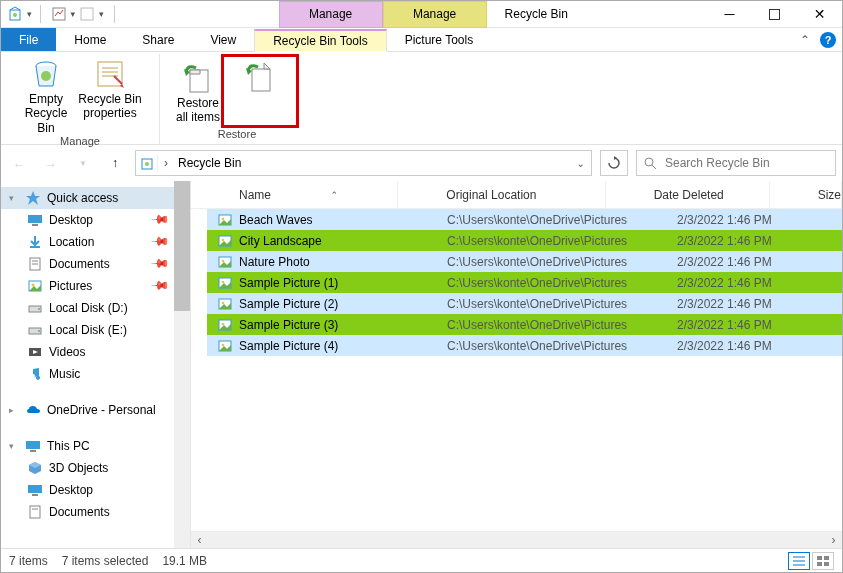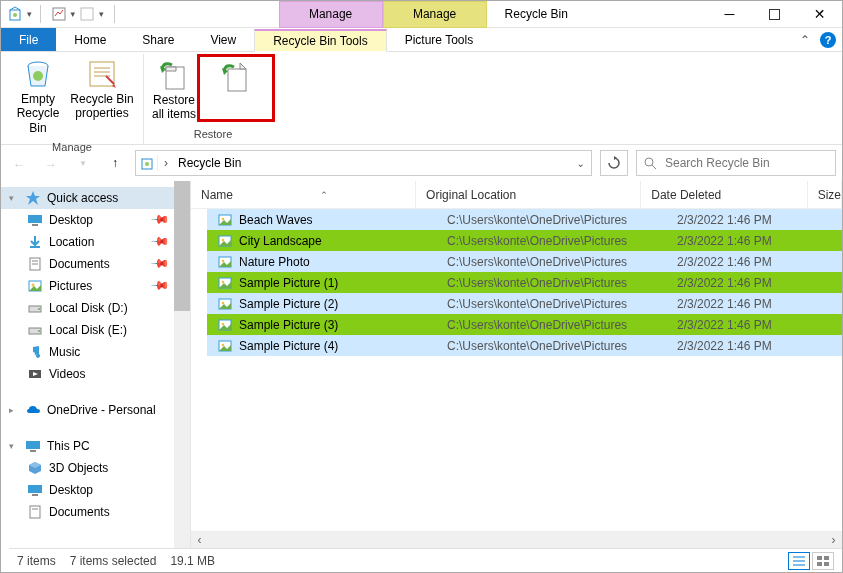"Empty Recycle Bin" .rgroup { gap: 6px -> none; padding: 0 7px -> 0 15px }
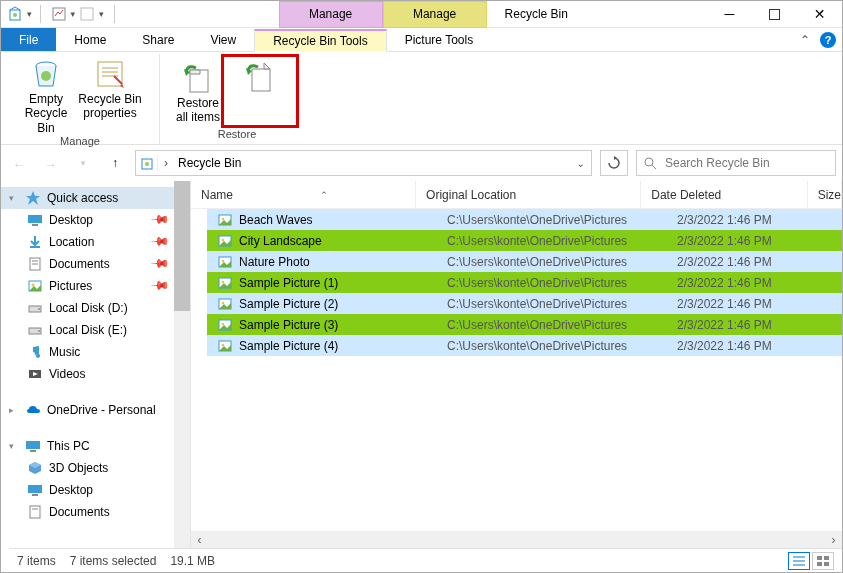"Name" .chdr .col { margin-left: none -> 38px }
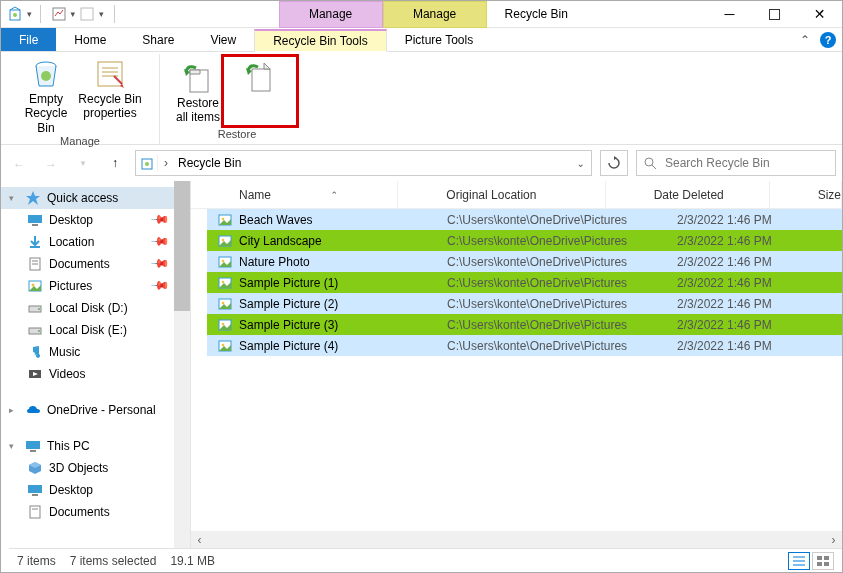"Music" div.titem { order: before "Videos" -> after "Videos" }
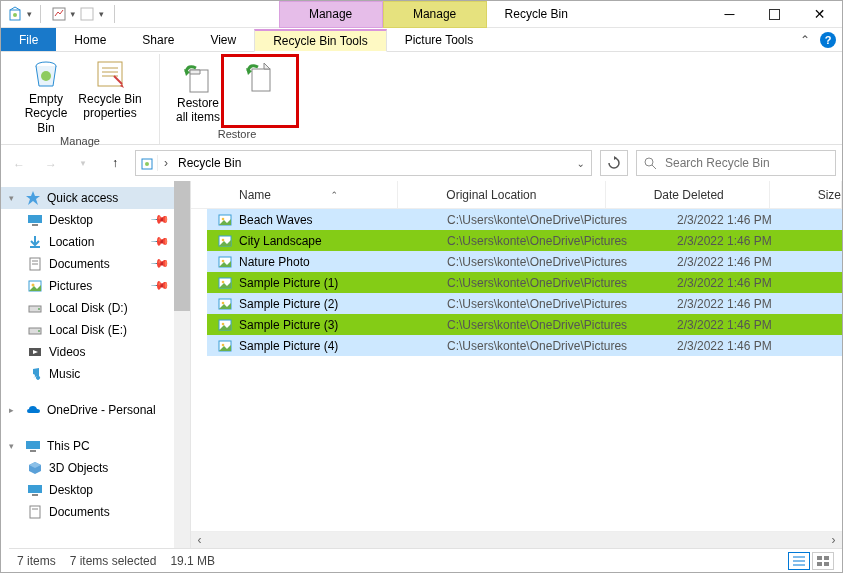"7 items" .statusbar { margin-left: 8px -> none }
